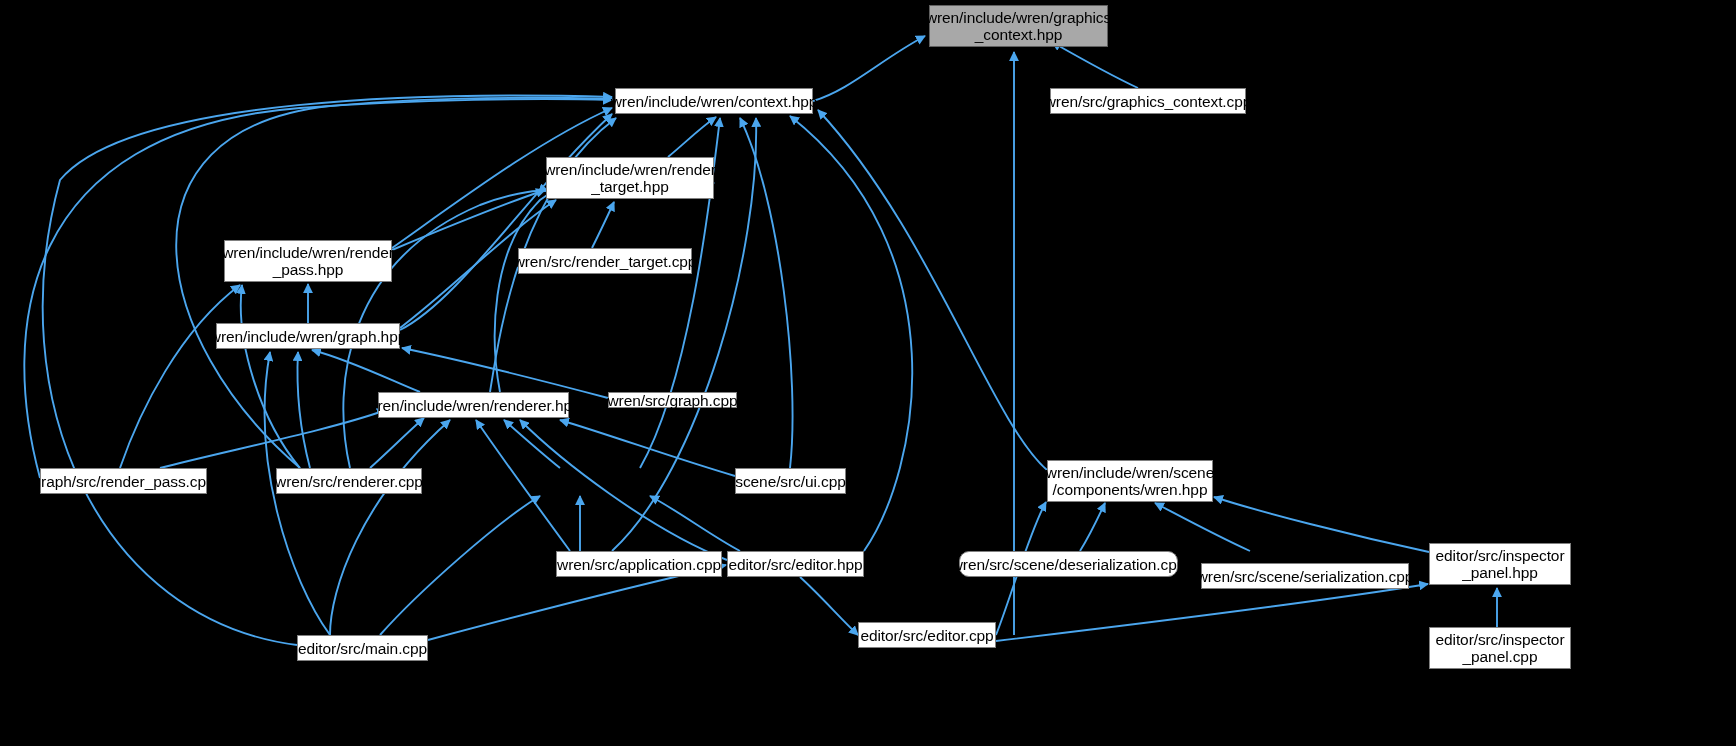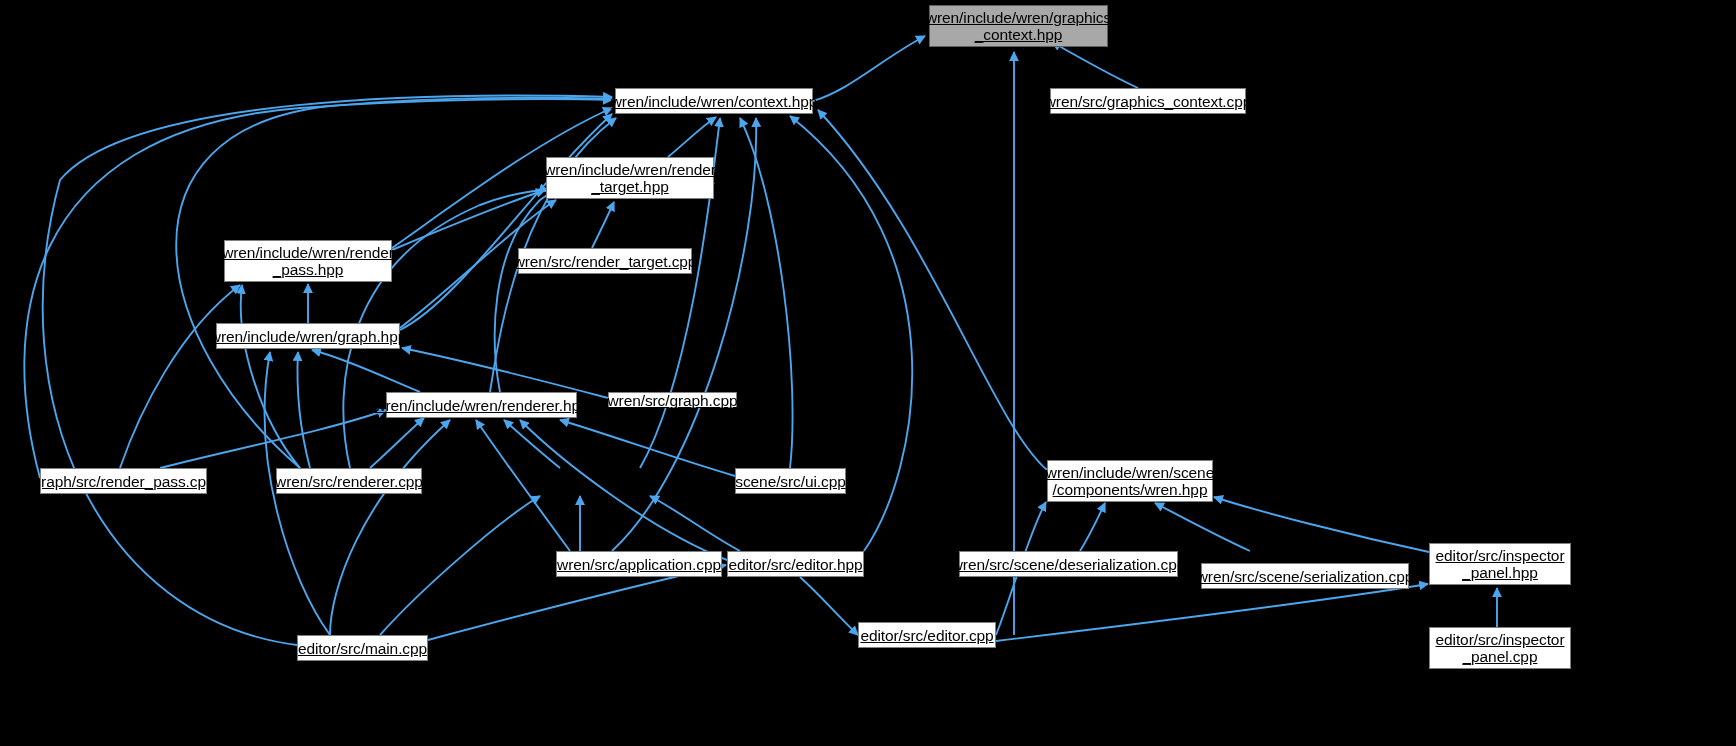"wren/include/wren/graphics" .node { text-decoration: underline -> none }
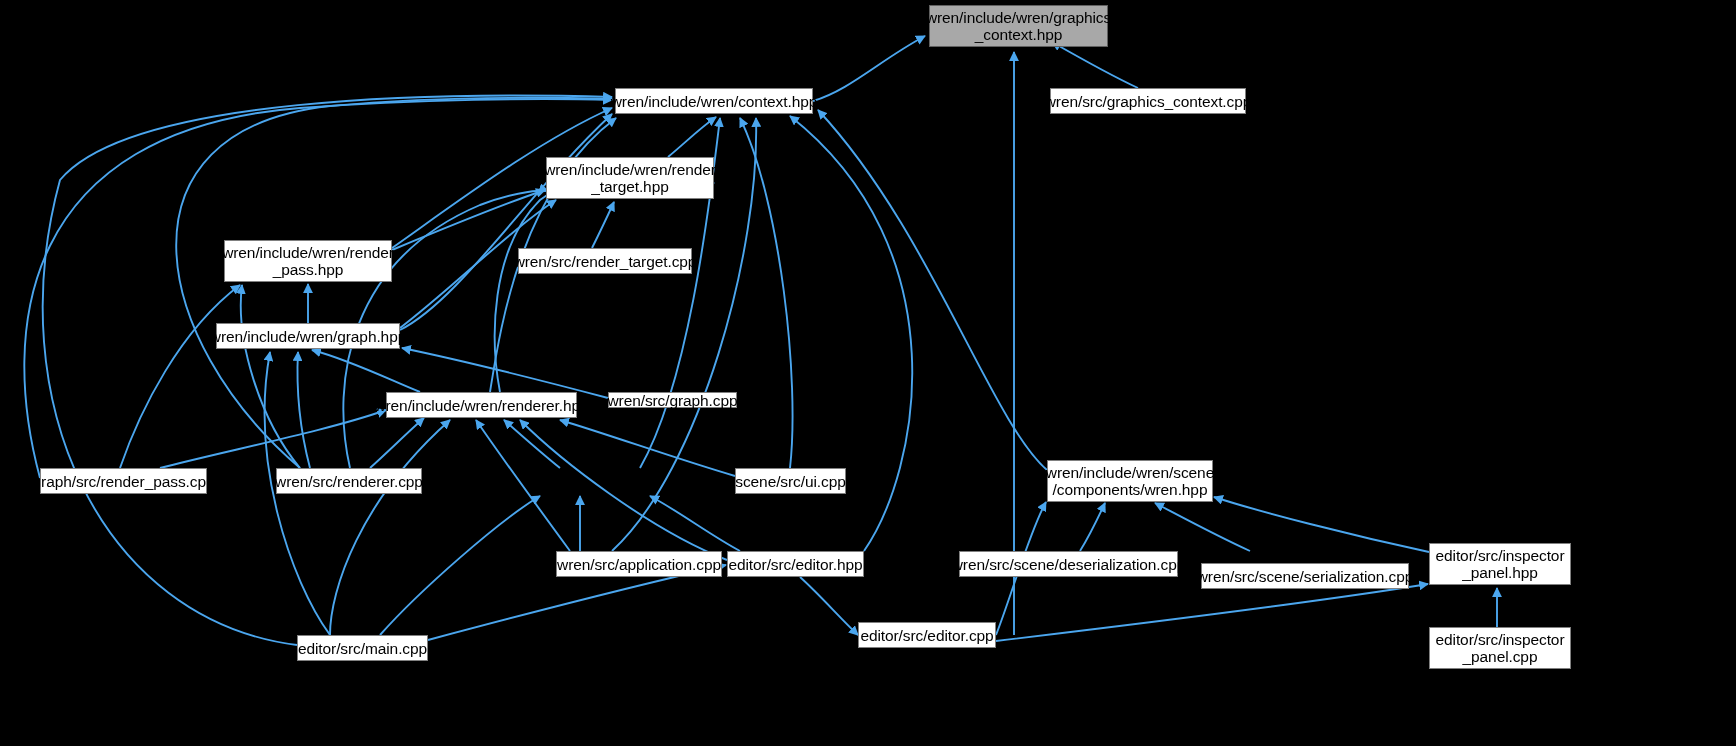"wren/include/wren/renderer.hpp" div.node { left: 386px -> 378px }
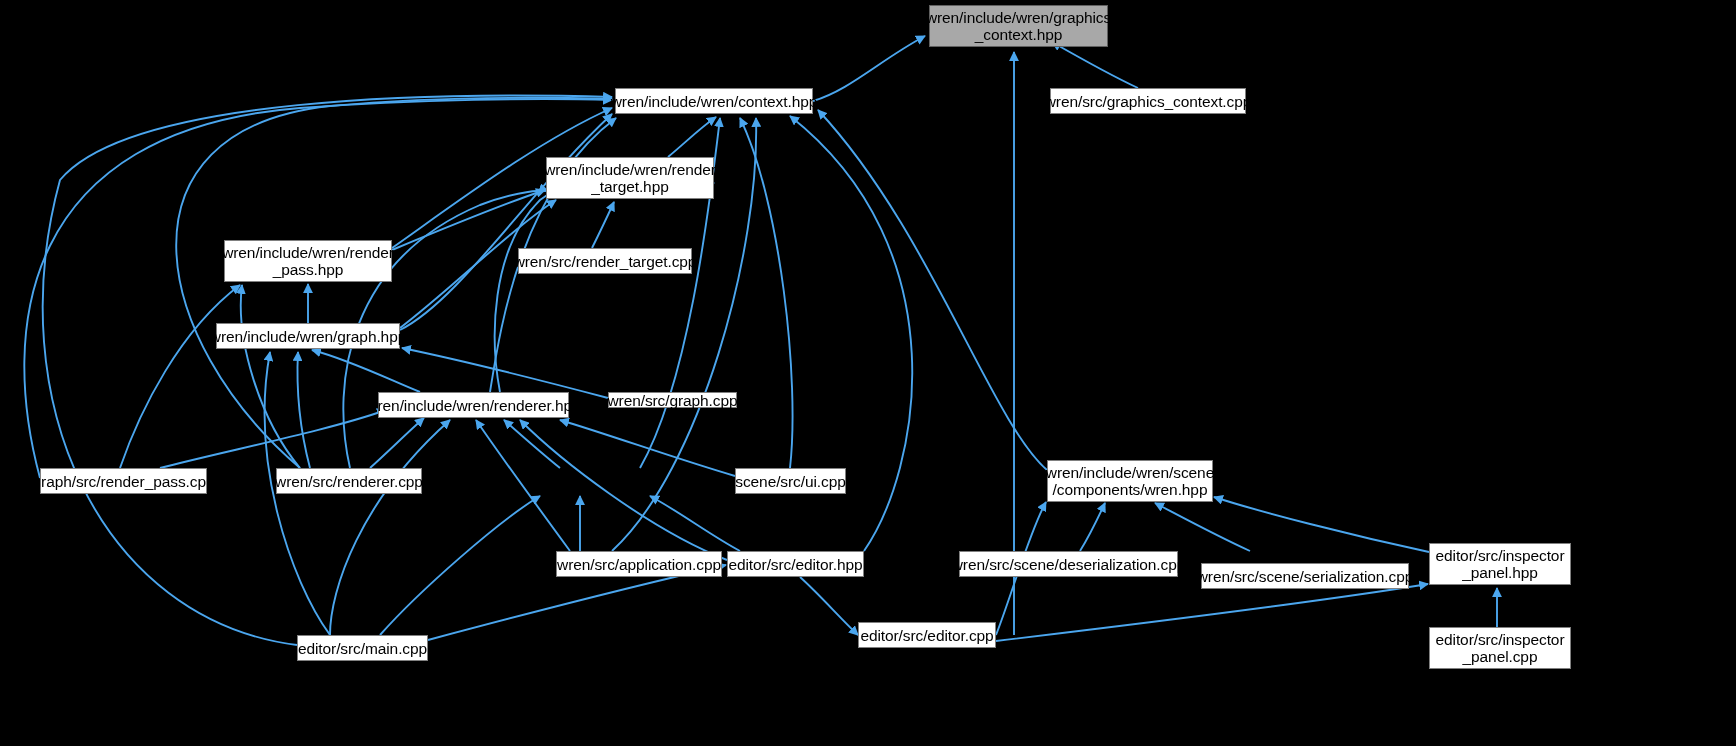"wren/src/scene/deserialization.cpp" div.node { border-radius: none -> 10px }
